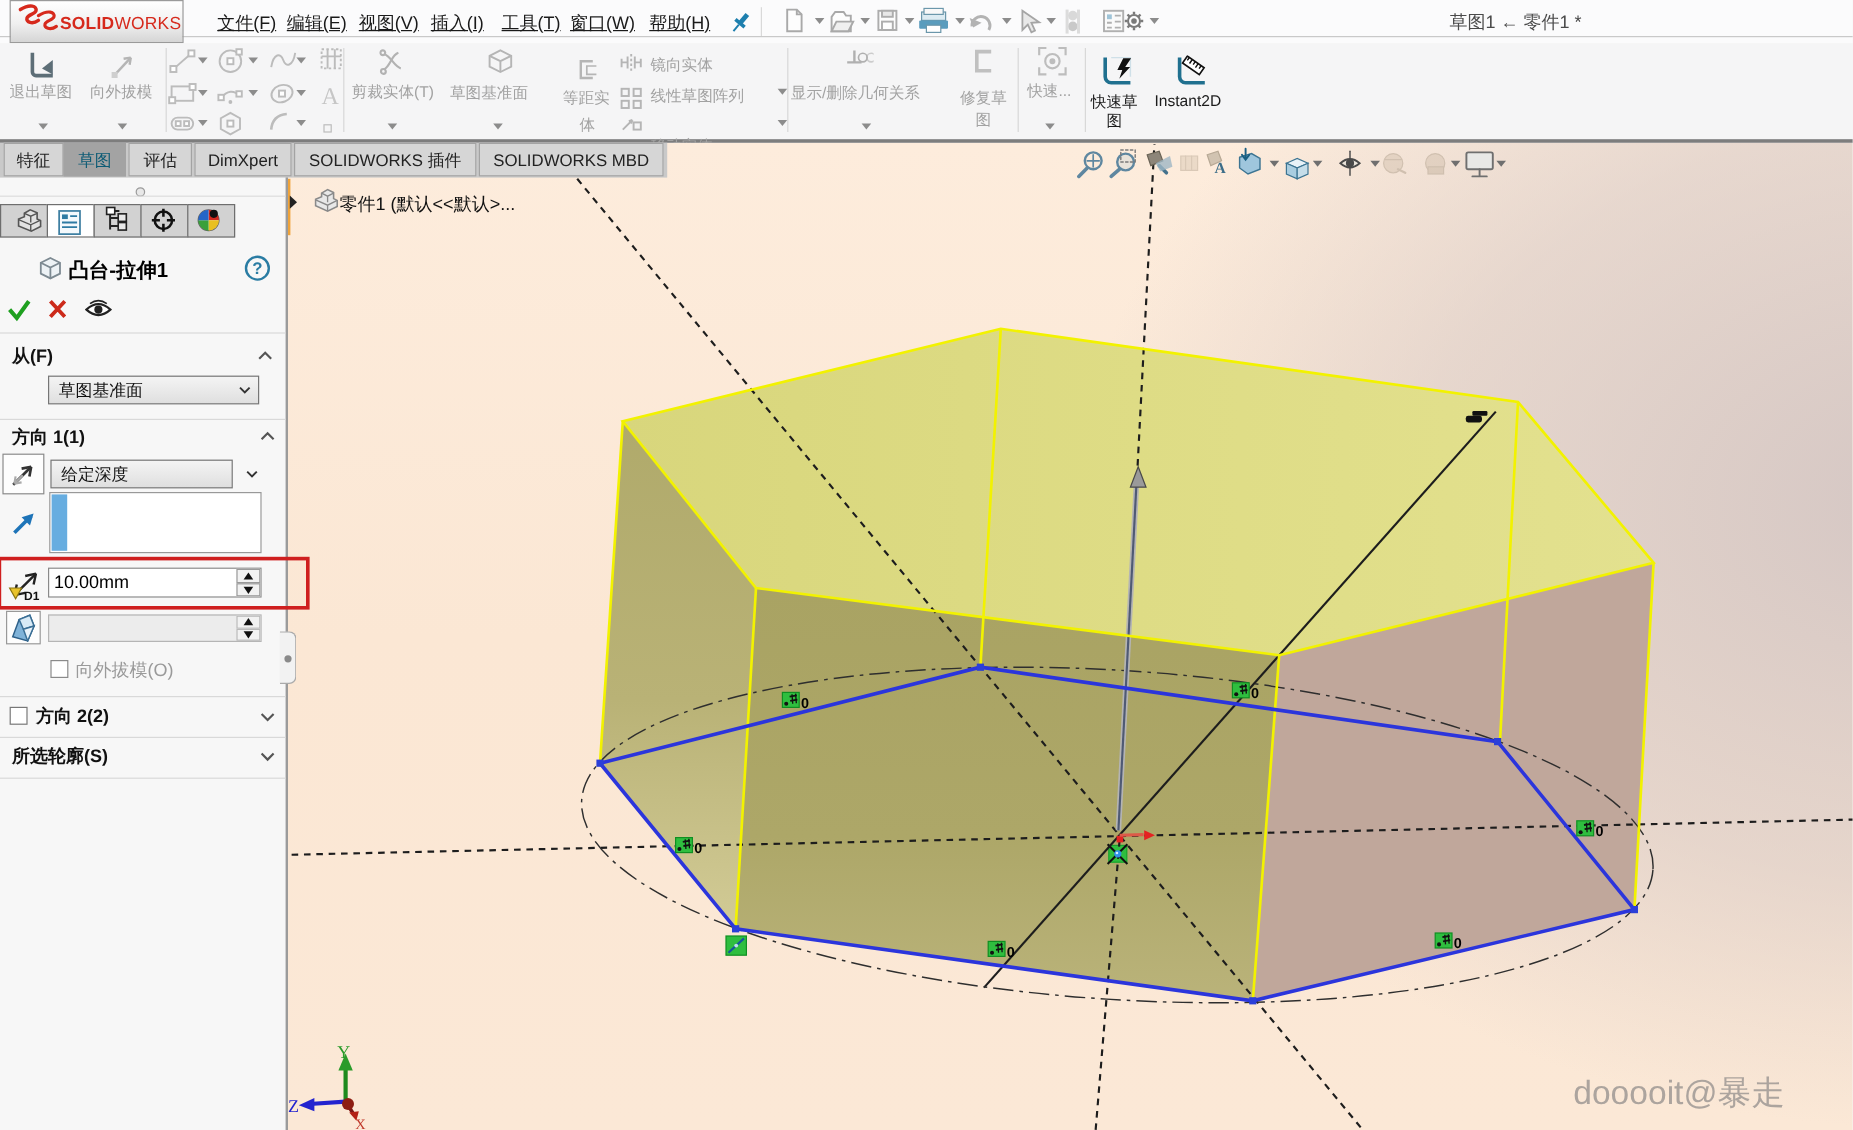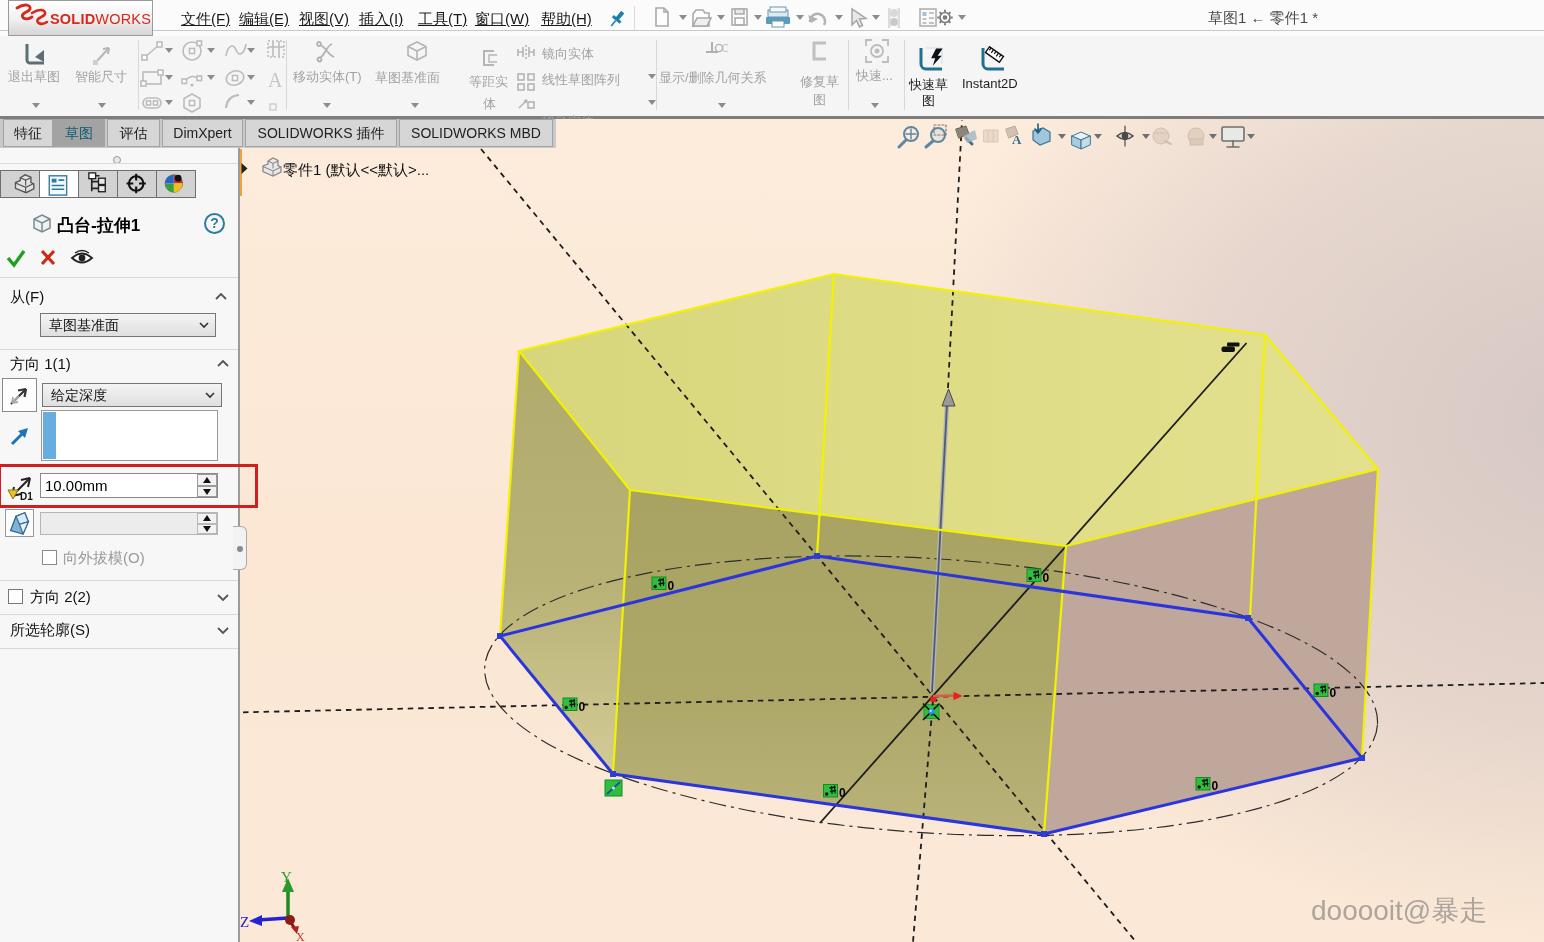"智能尺寸" div.abs { text: 智能尺寸 -> 向外拔模 }
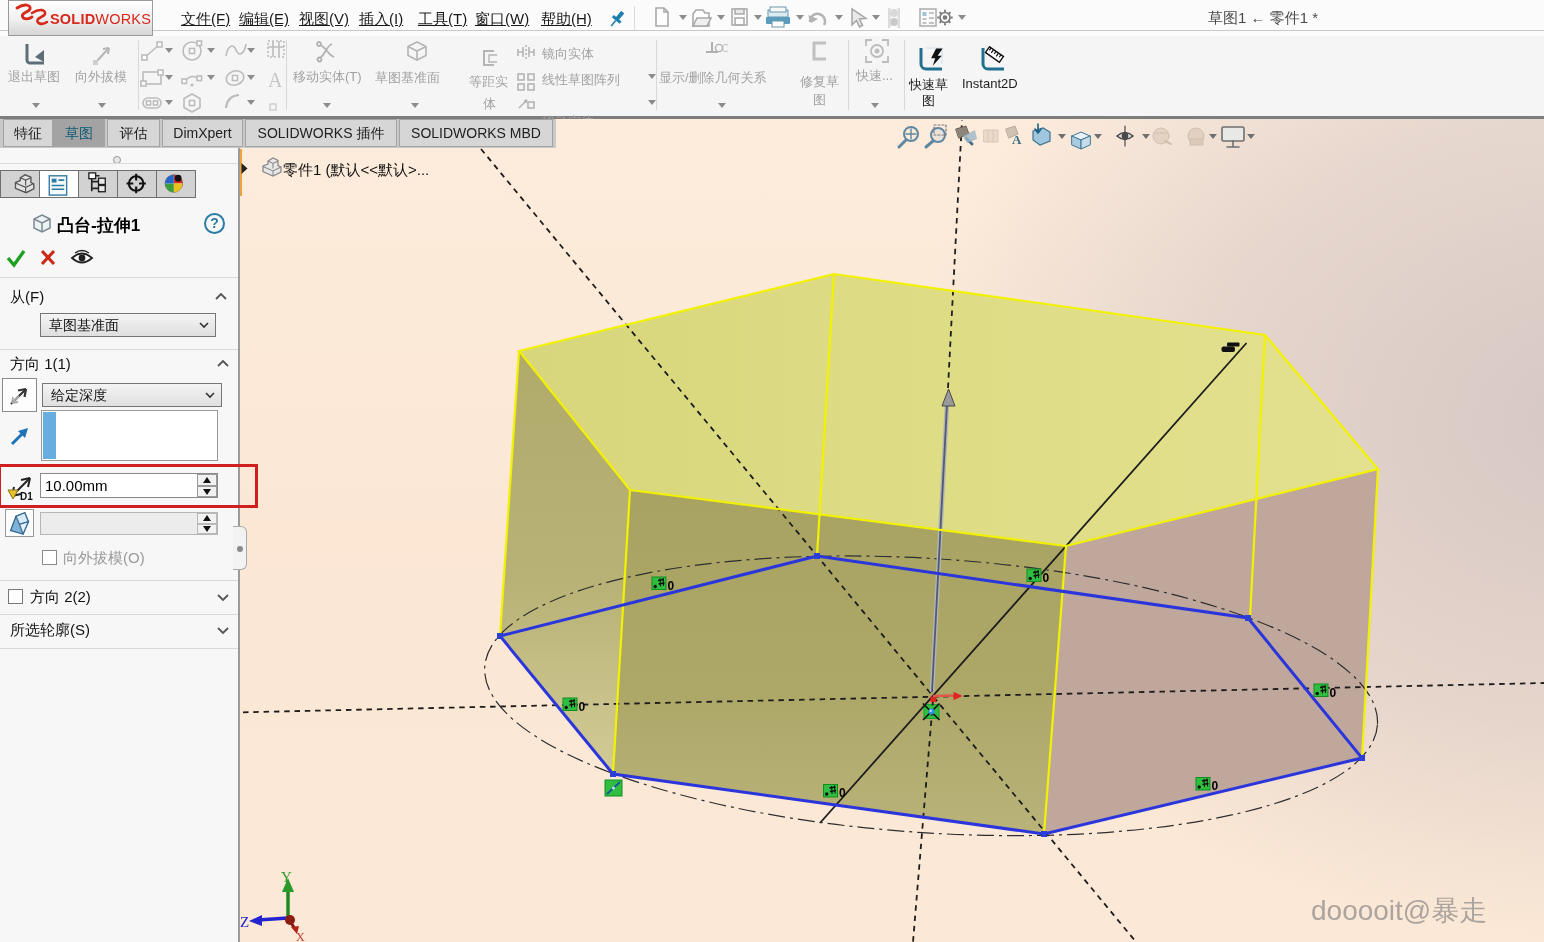"移动实体(T)" div.abs { text: 移动 -> 剪裁 }
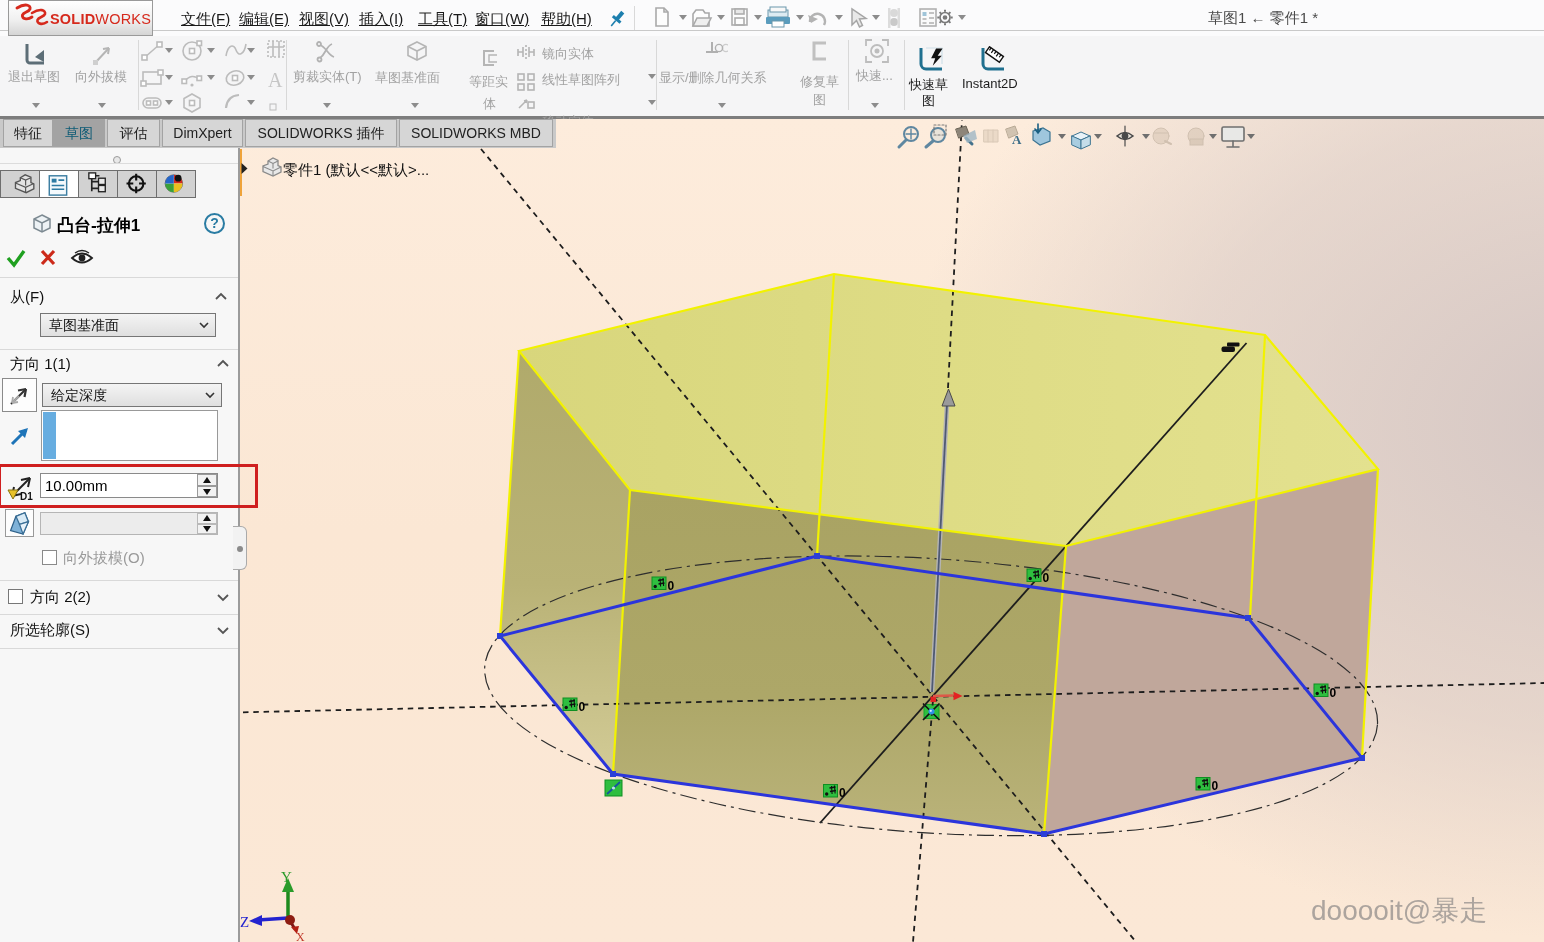"从(F)" .sechead { font-weight: normal -> bold }
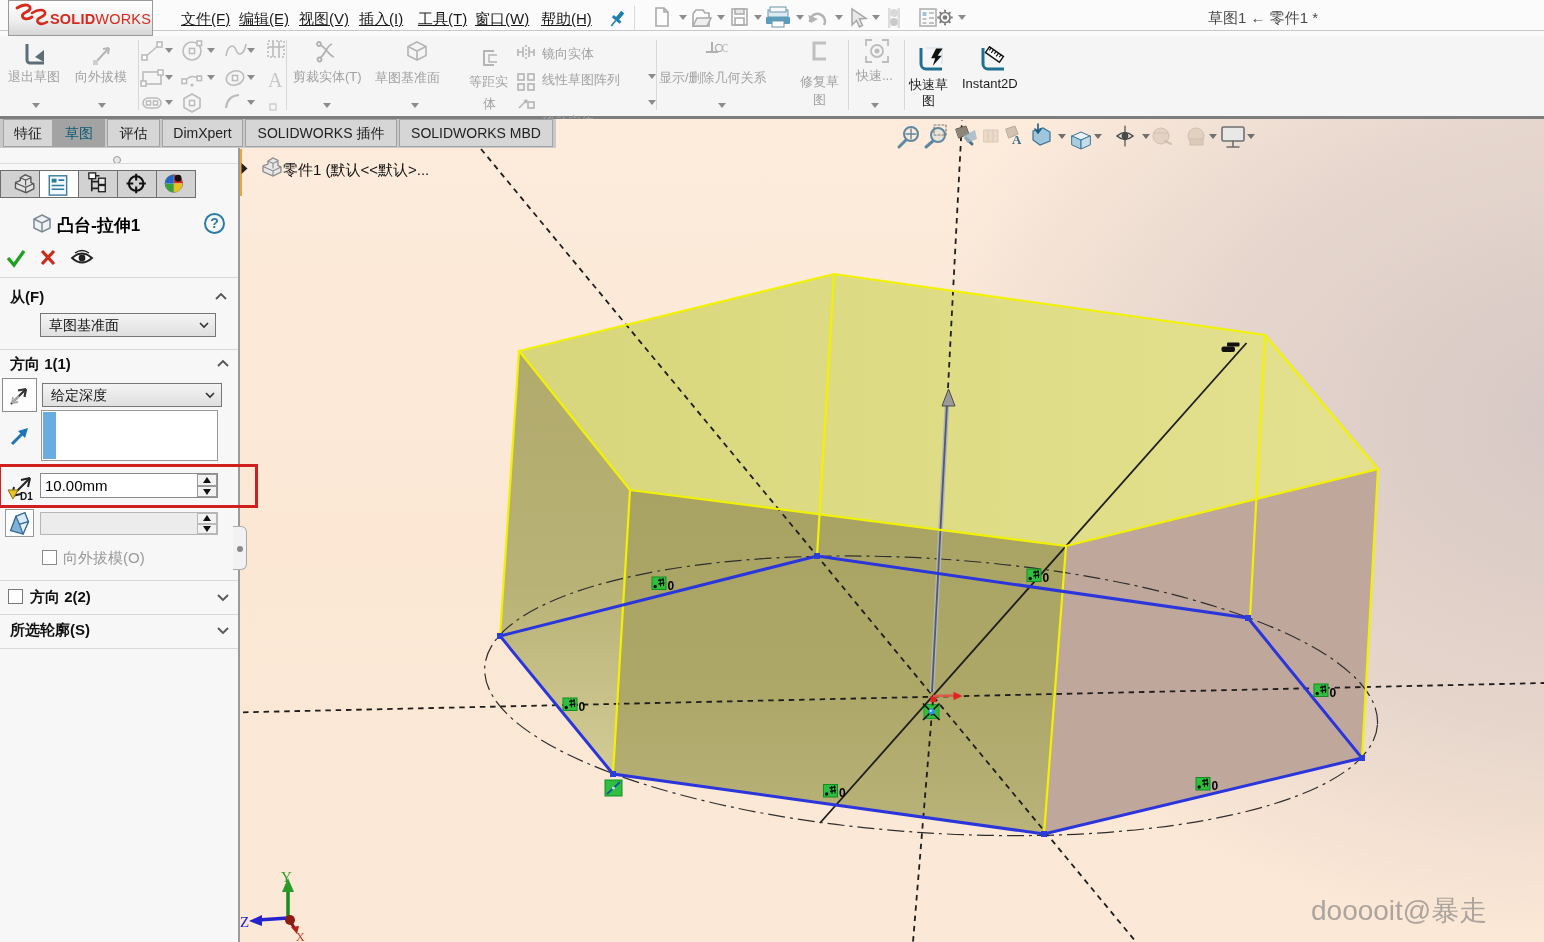"给定深度" div.abs { width: 180px -> 152px }
